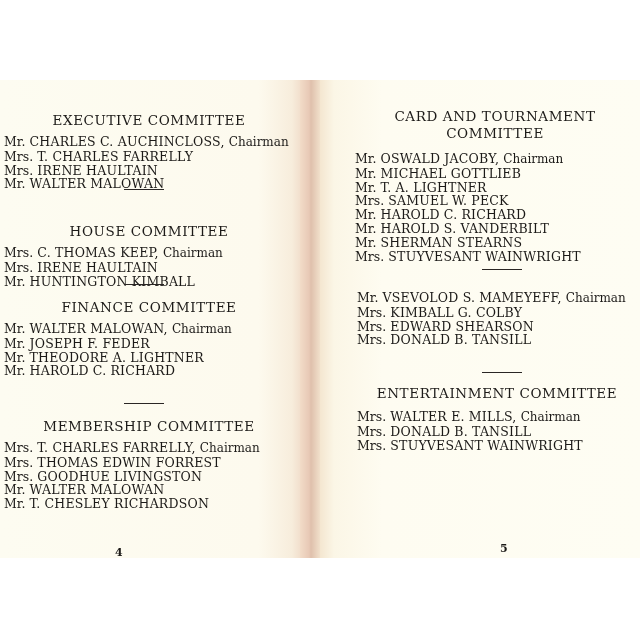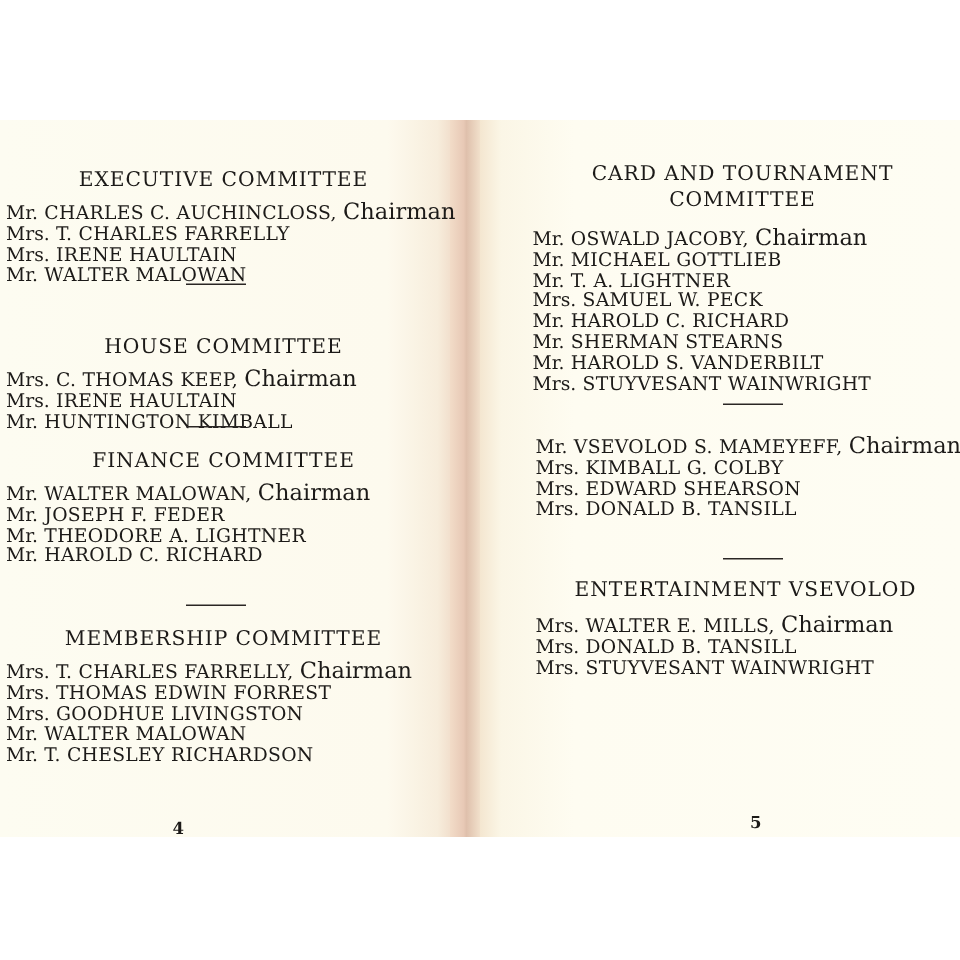"Chairman" .member .role { font-size: 15px -> 12px }
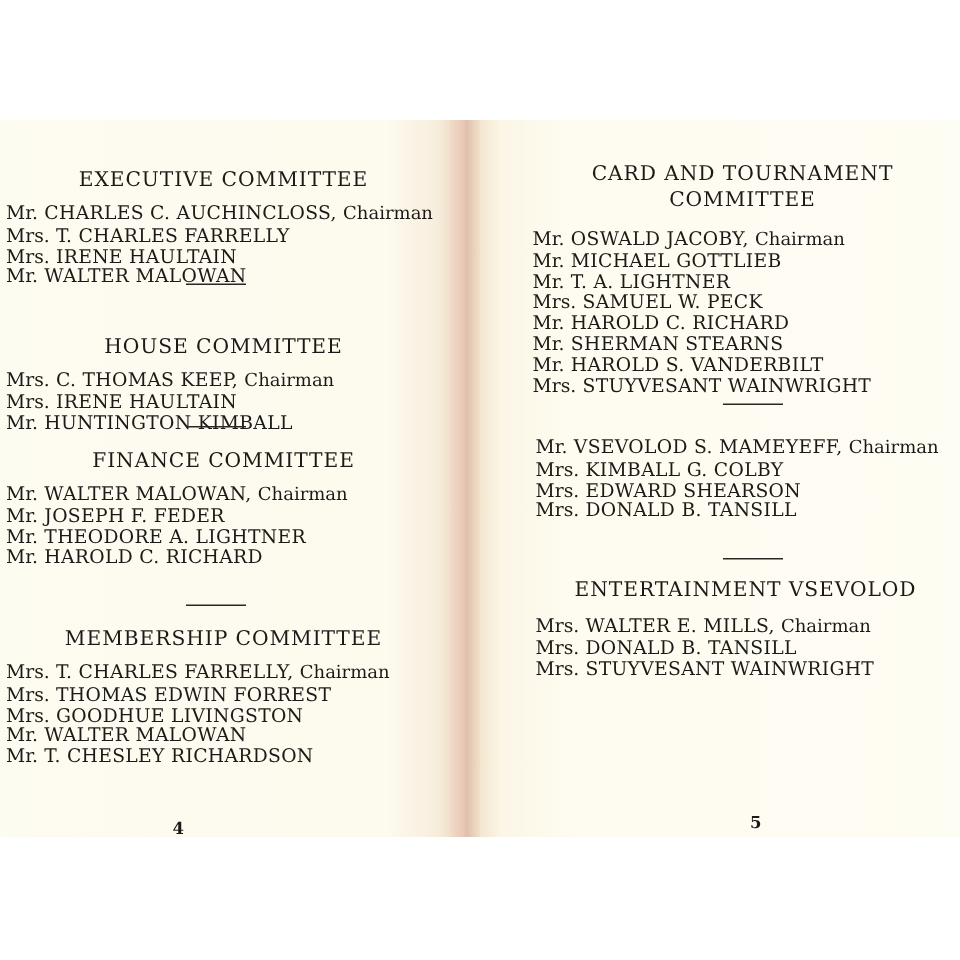"Mr. SHERMAN STEARNS" div.member { order: before "Mr. HAROLD S. VANDERBILT" -> after "Mr. HAROLD S. VANDERBILT" }
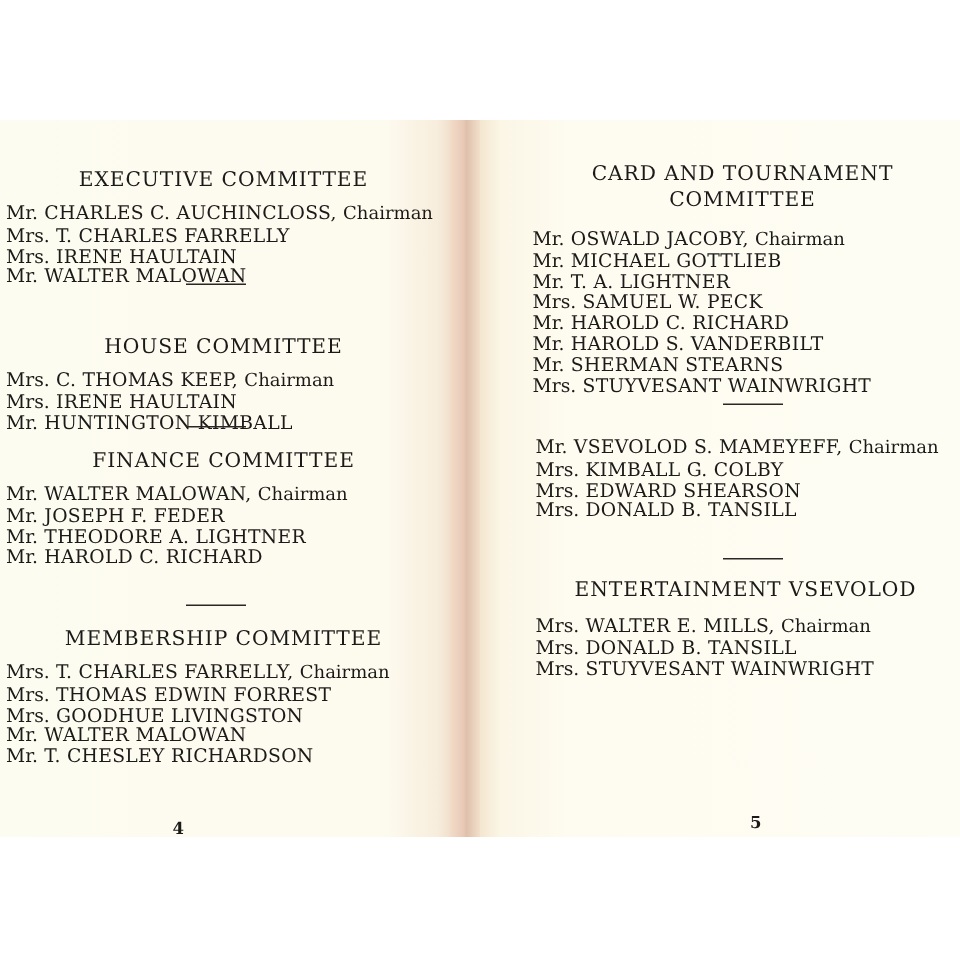"ENTERTAINMENT VSEVOLOD" h2.c-title { text: VSEVOLOD -> COMMITTEE }
